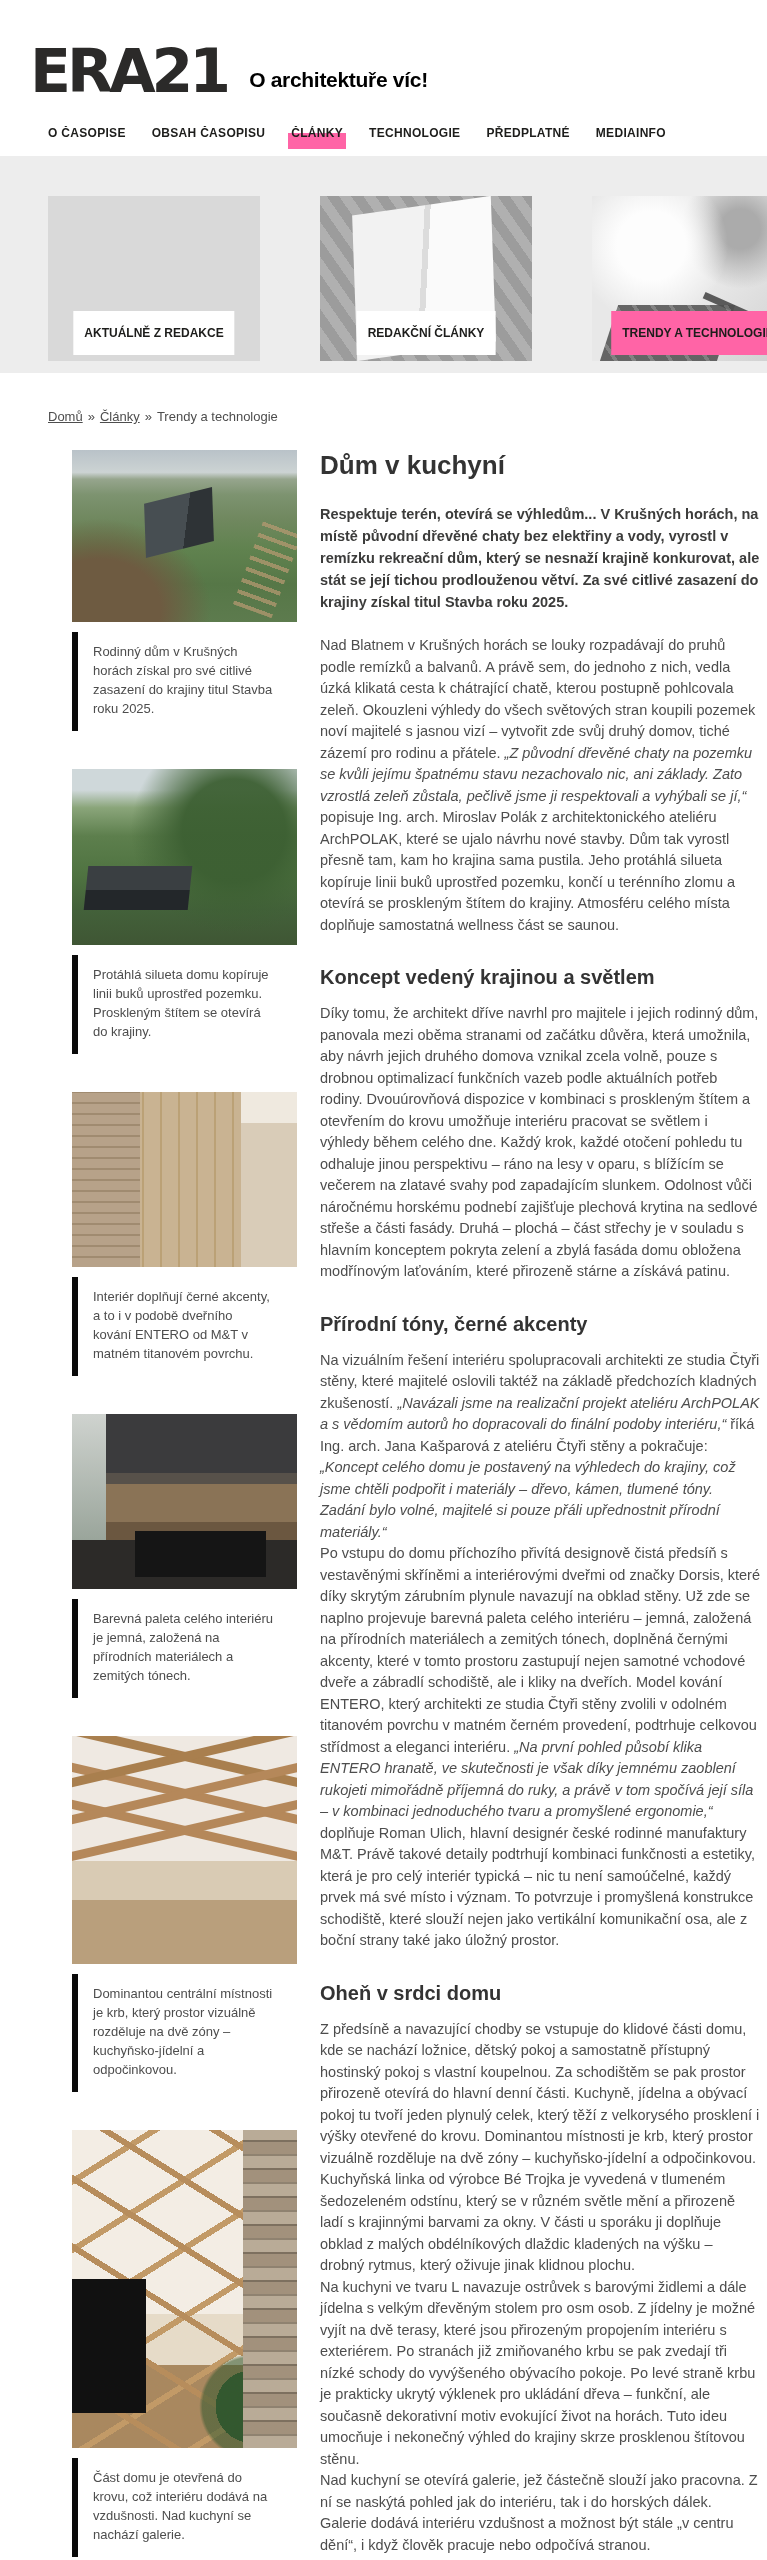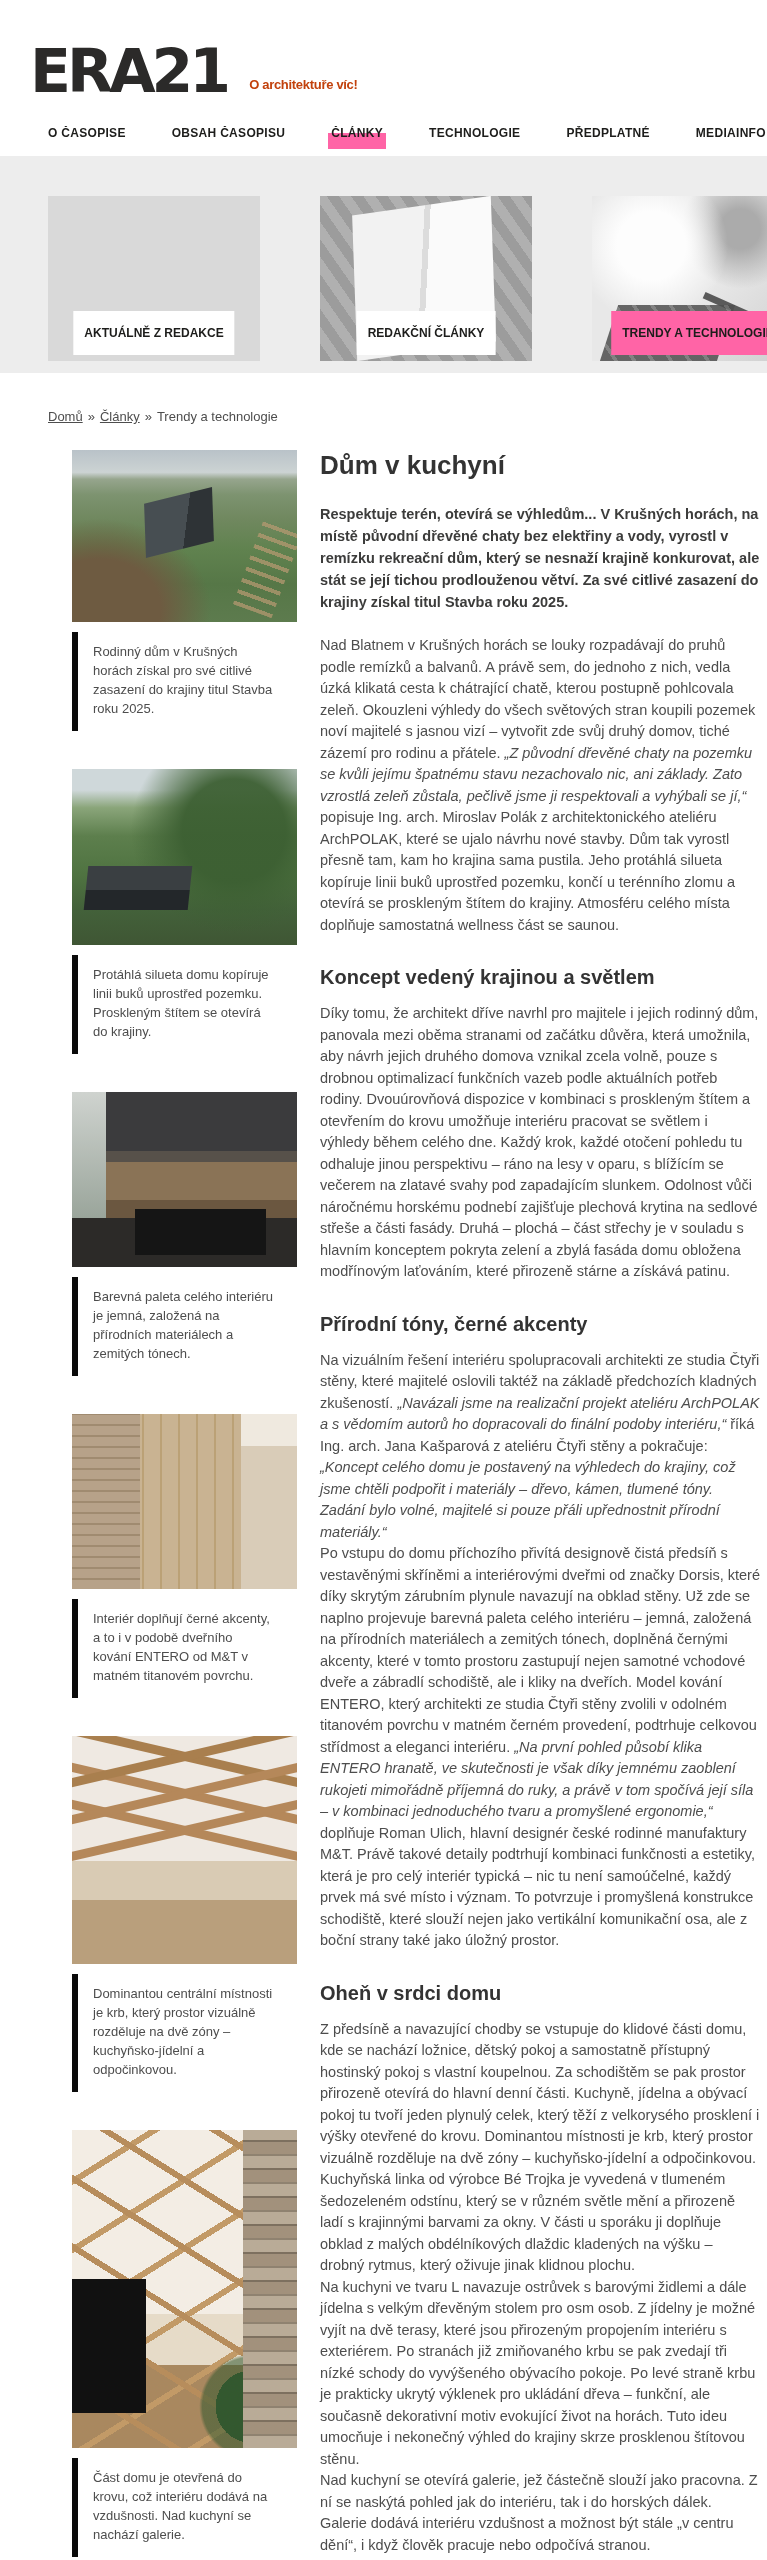"O architektuře víc!" .tagline { color: #c2410c -> #000000; font-size: 13px -> 21px }
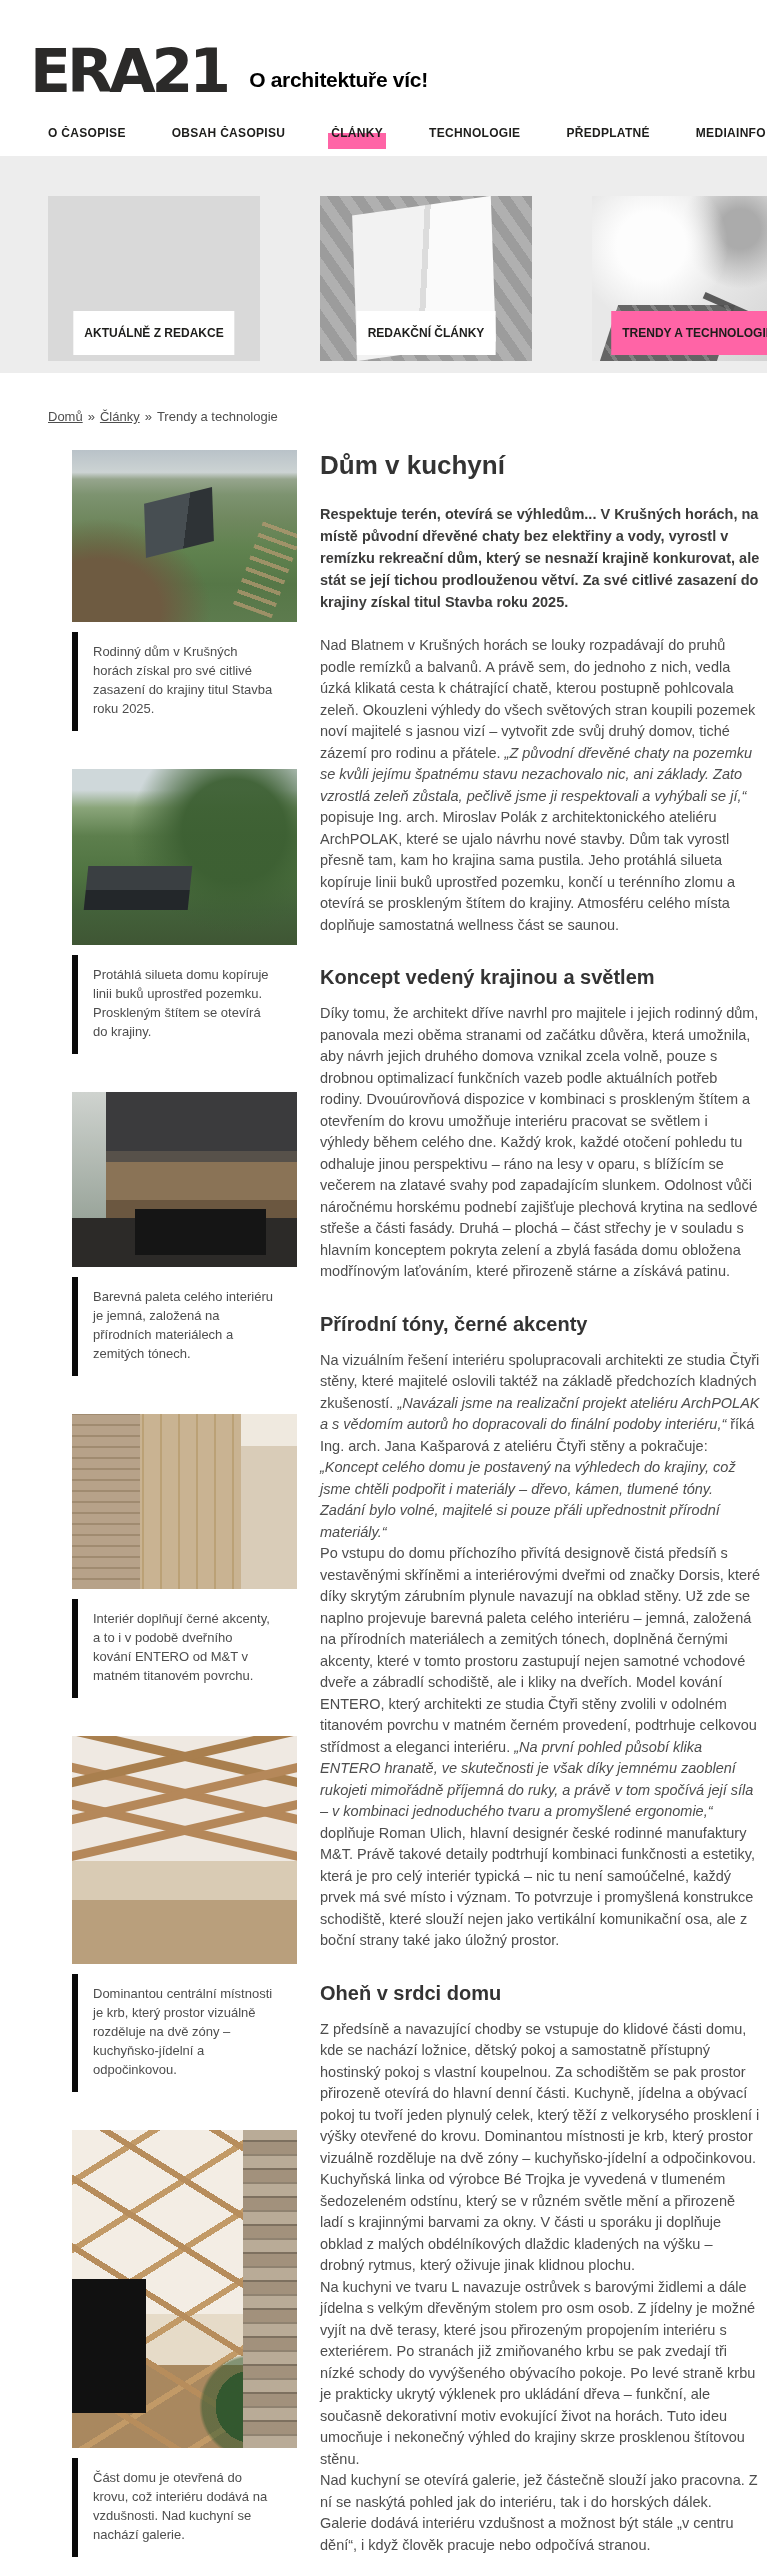"O ČASOPISE" nav { gap: 46px -> 26px }
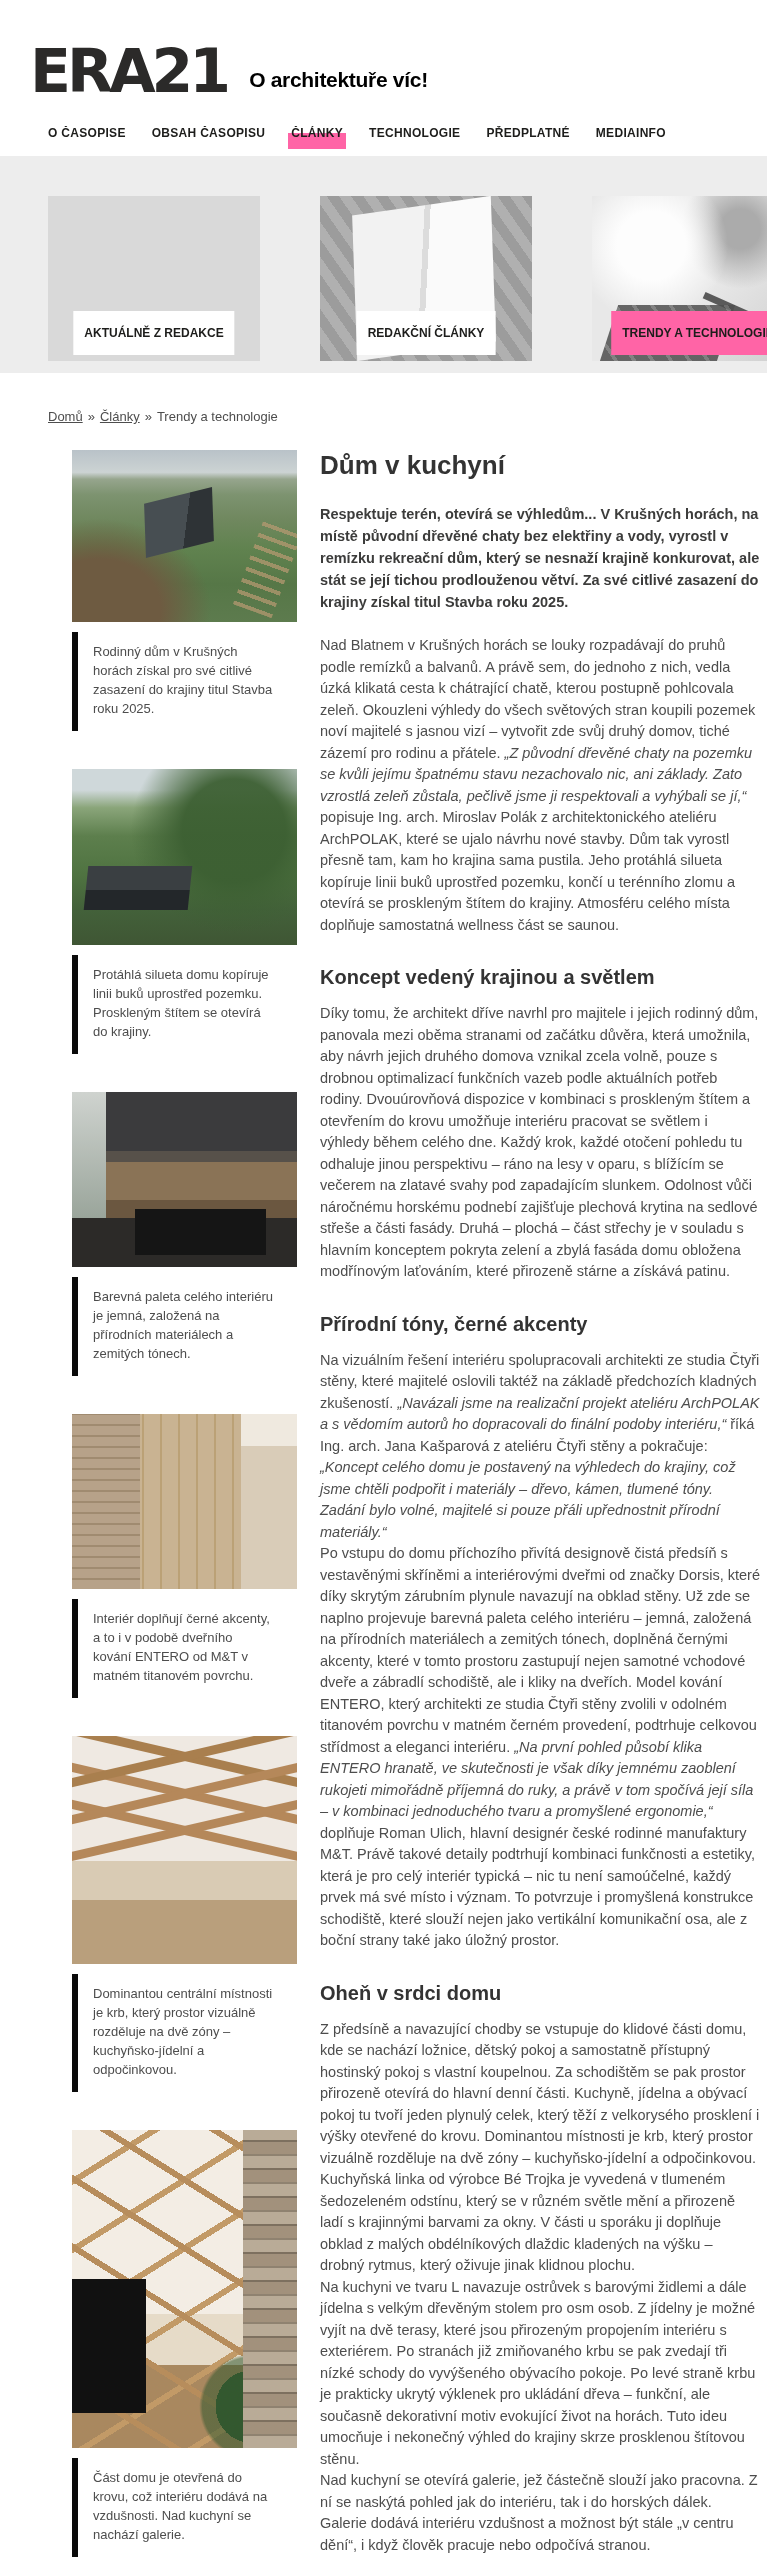"Barevná paleta celého interiéru je" figure { order: before "Interiér doplňují černé akcenty, a" -> after "Interiér doplňují černé akcenty, a" }
